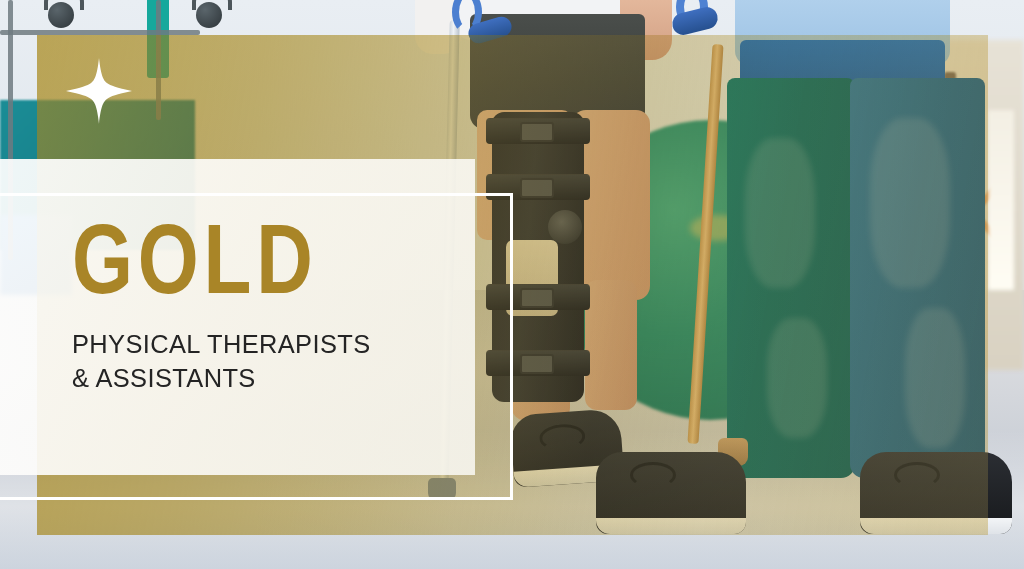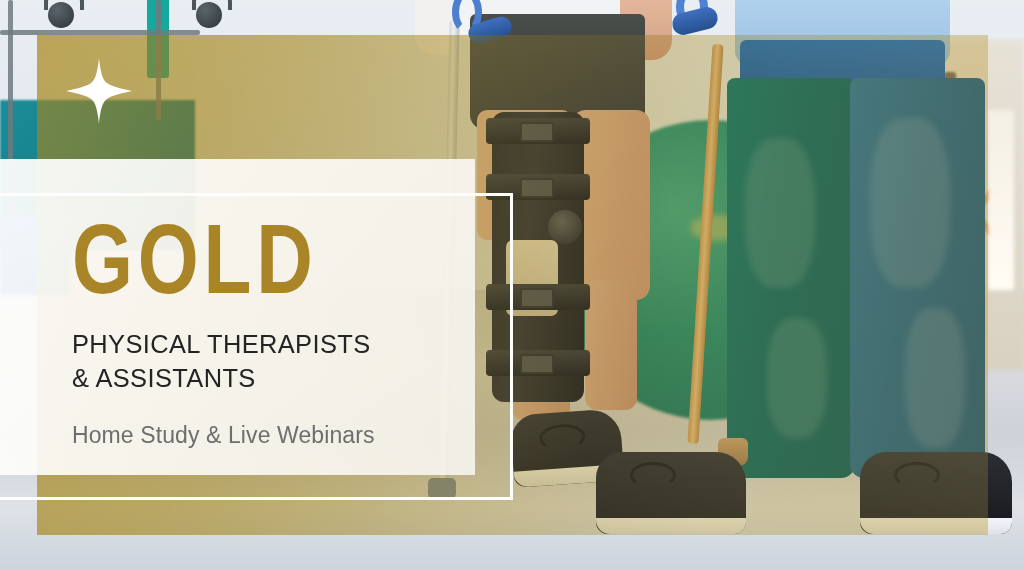"Home Study & Live Webinars" div.tagline { html: <div>Home Study &amp; Live Webinars</div> -> none }
